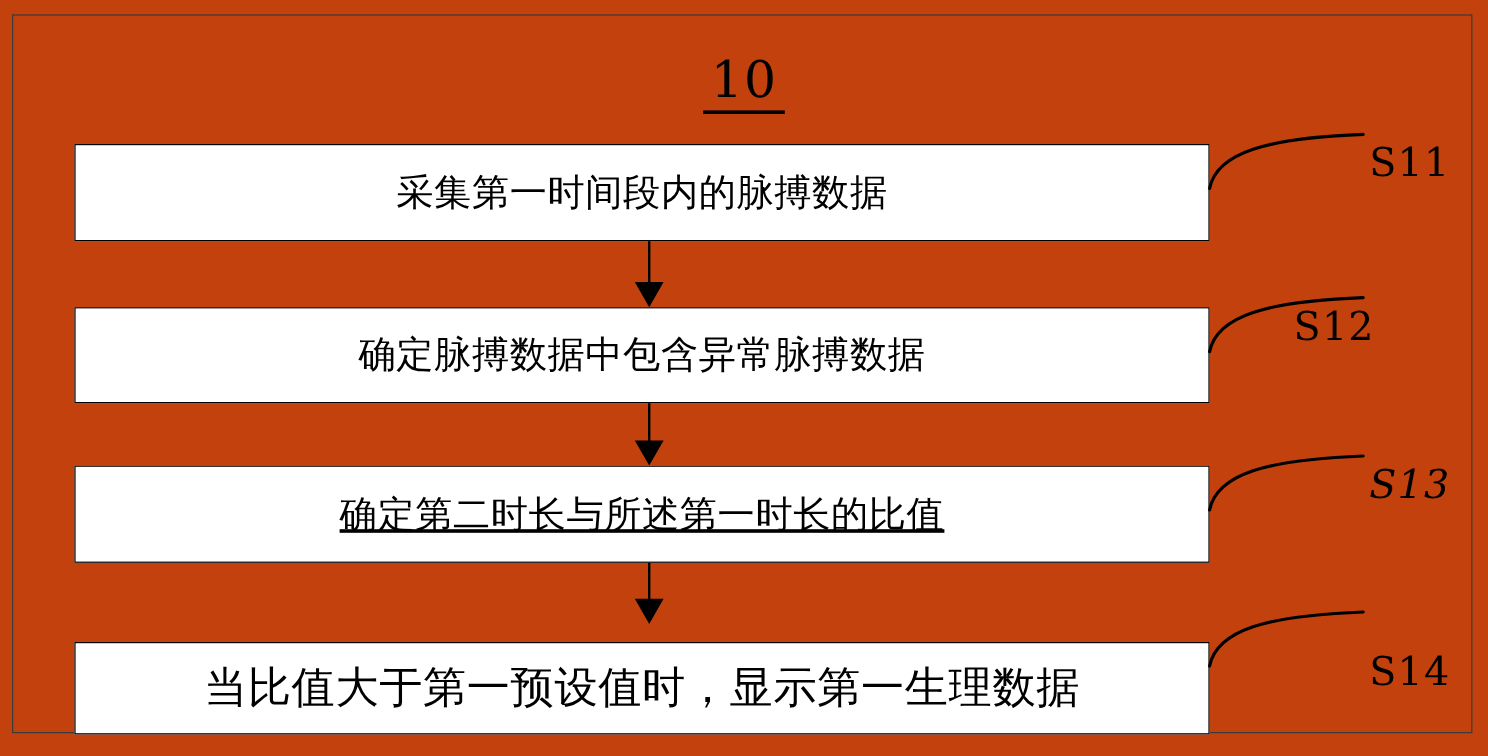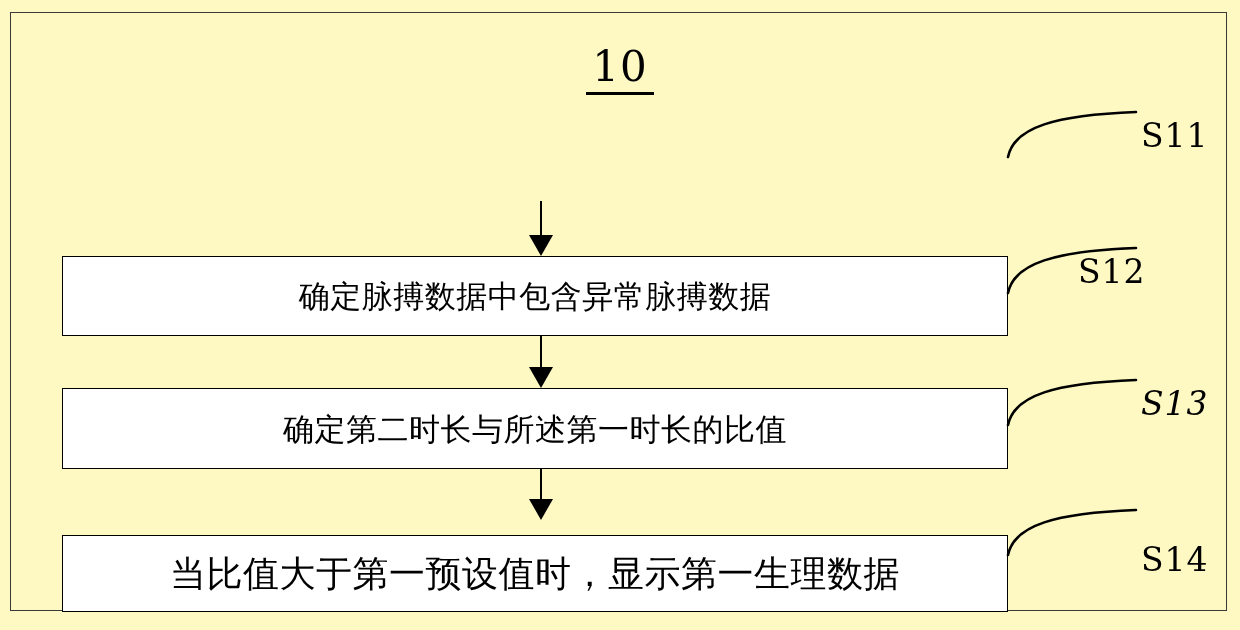"10" #page { background: #fef9c3 -> #c2410c }
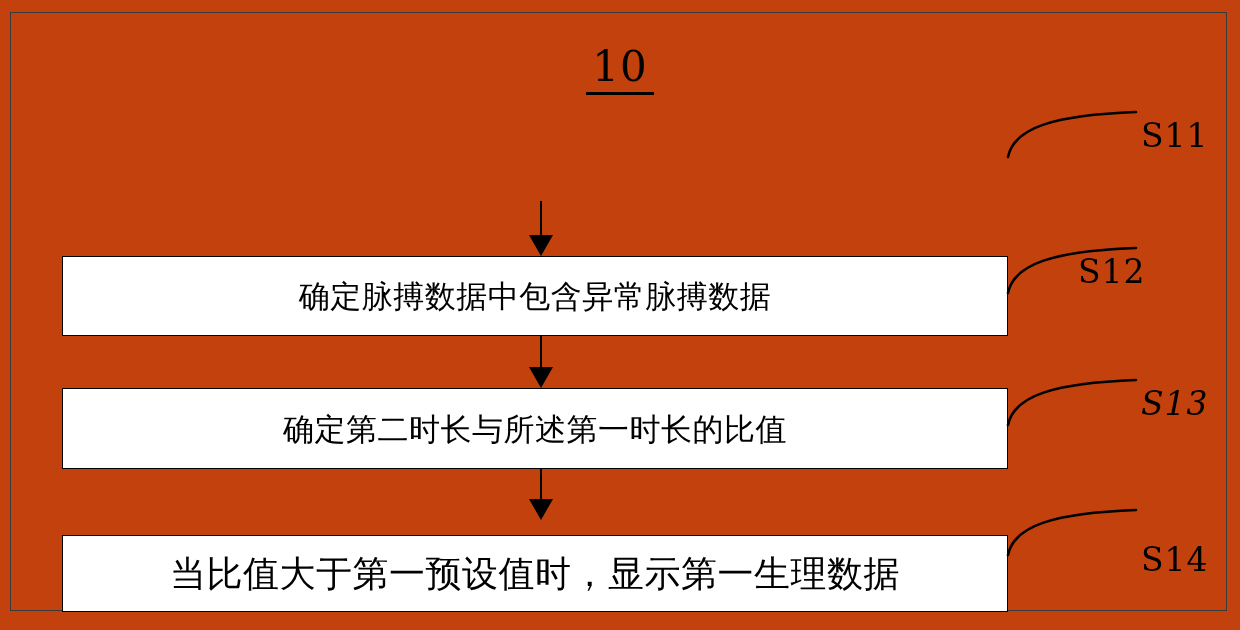"采集第一时间段内的脉搏数据" div.proc-box { html: none -> <div> <span>采集第一时间段内的脉搏数据</span> </div> }
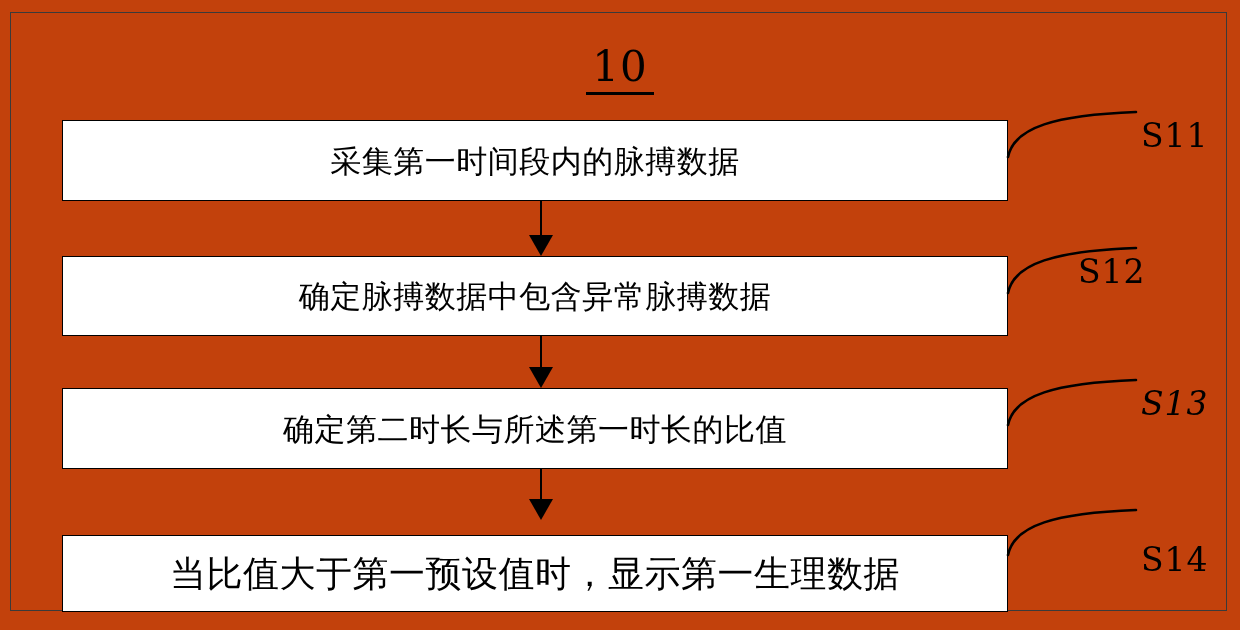"确定第二时长与所述第一时长的比值" #box-s13 { text-decoration: none -> underline }
